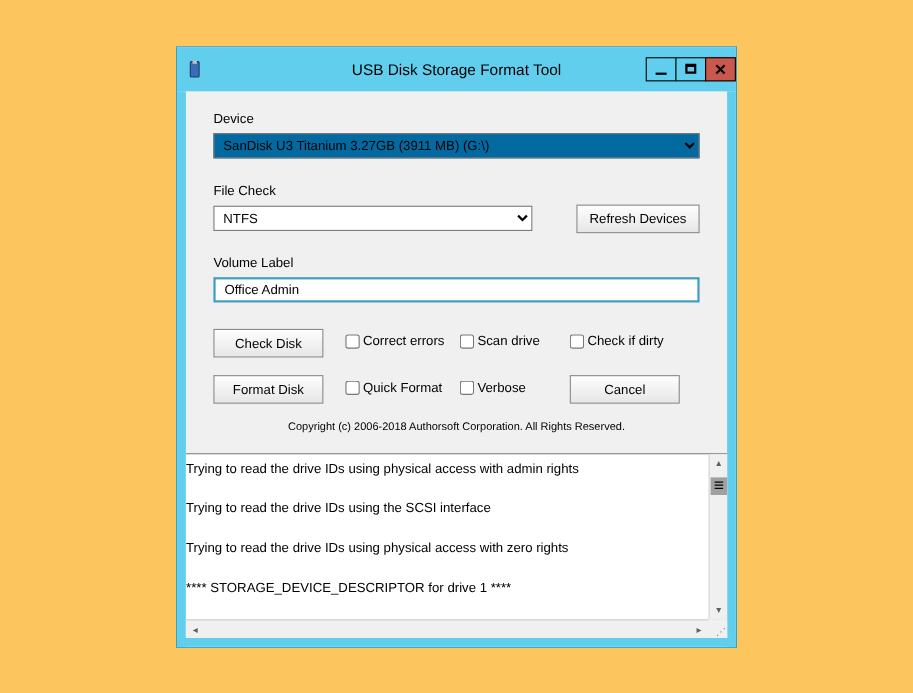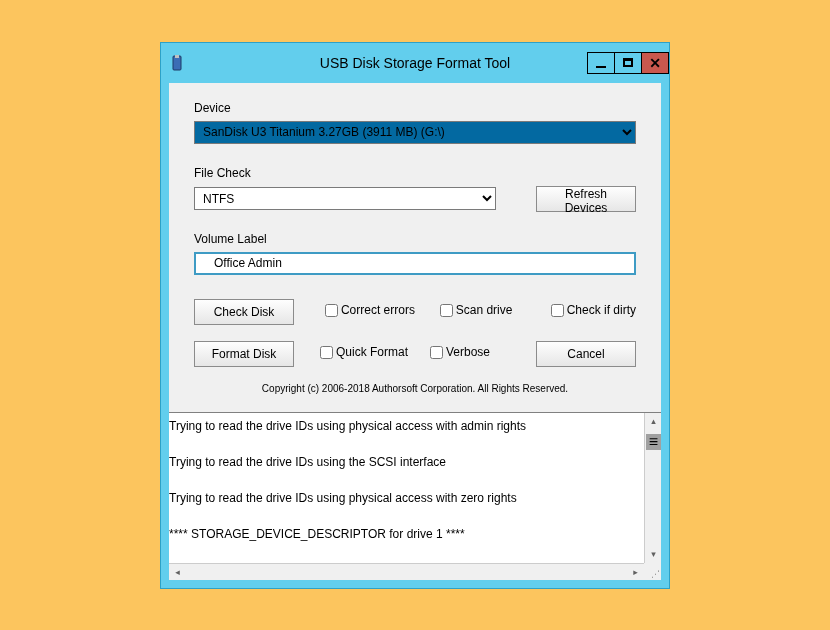"Refresh Devices" button.btn.wide { width: 100px -> 112px }
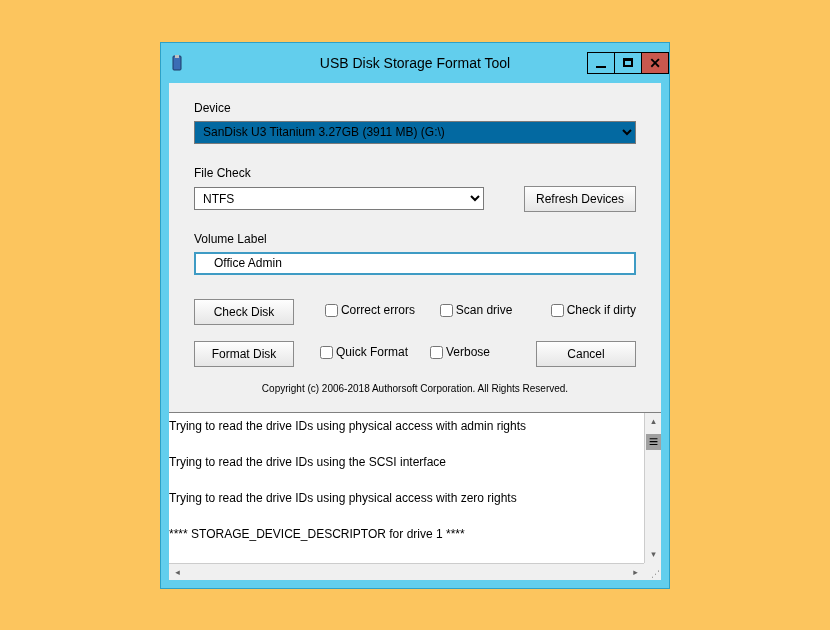"Office Admin" .volume-input { padding: 0 18px -> 0 8px }
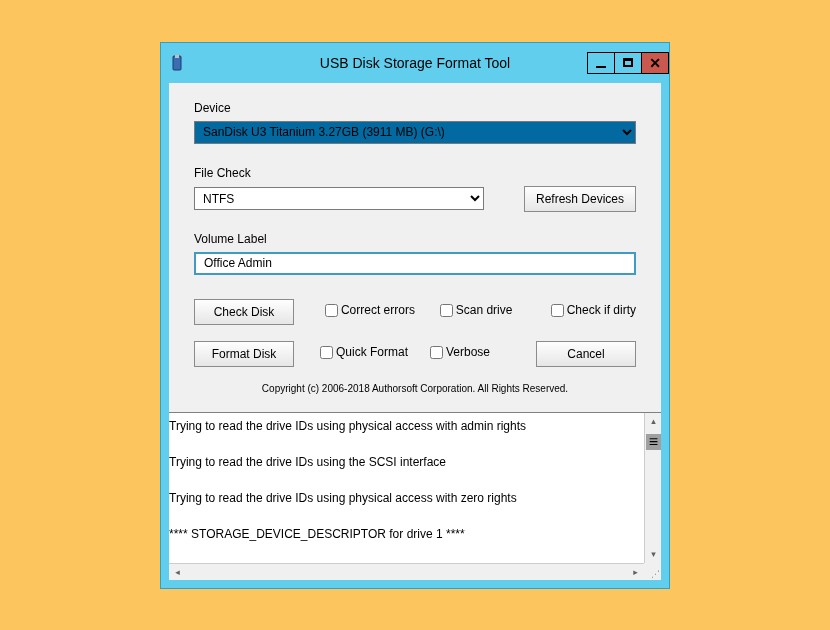"Check Disk" .row { justify-content: space-between -> none }
